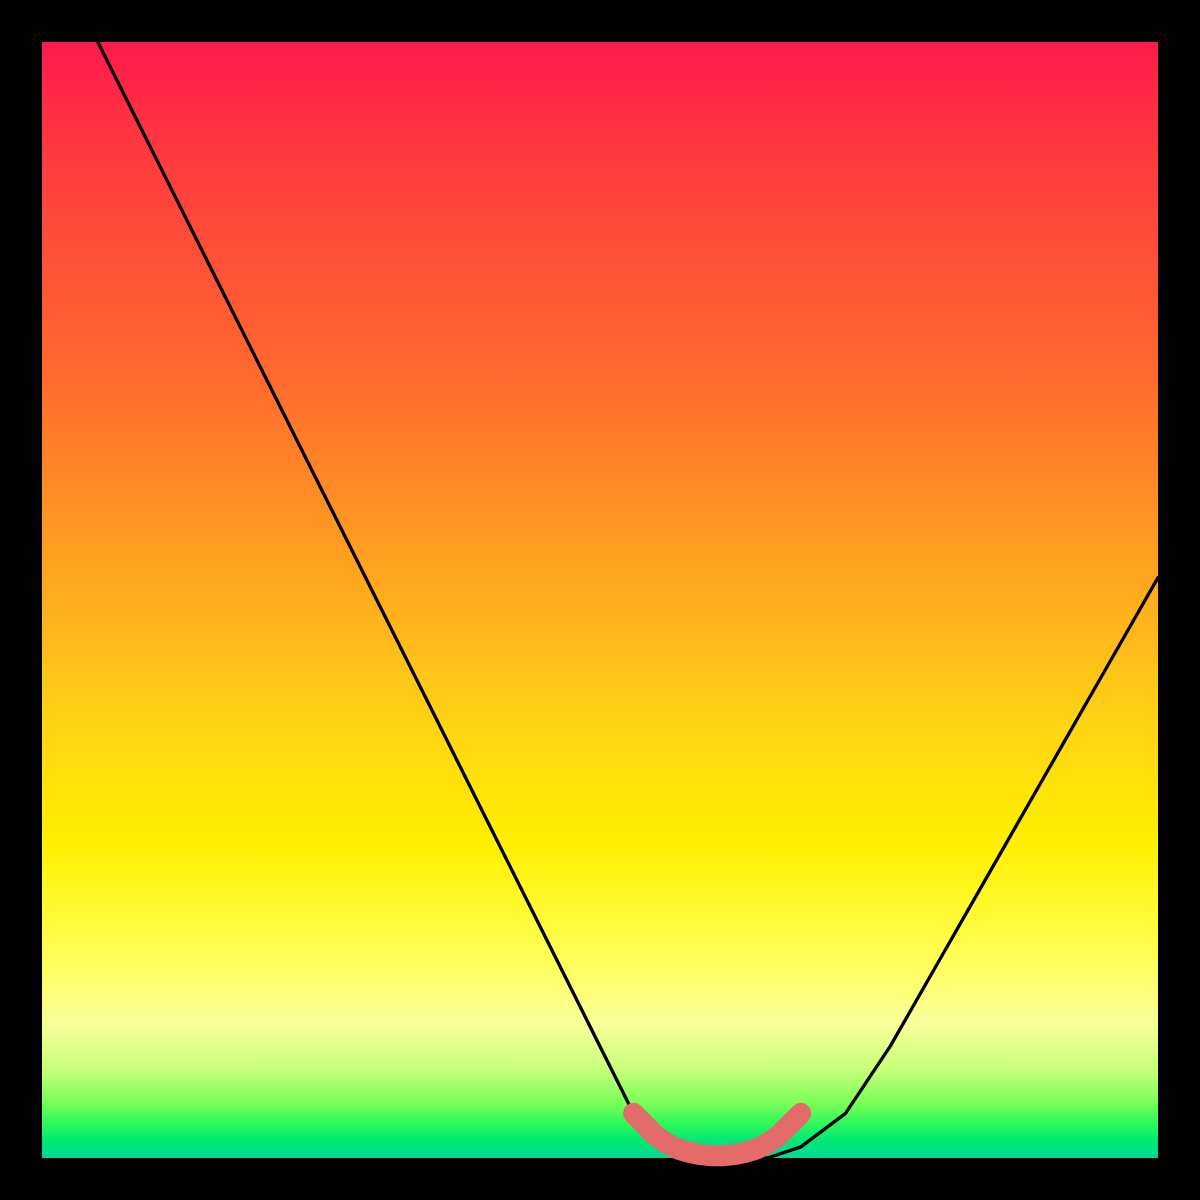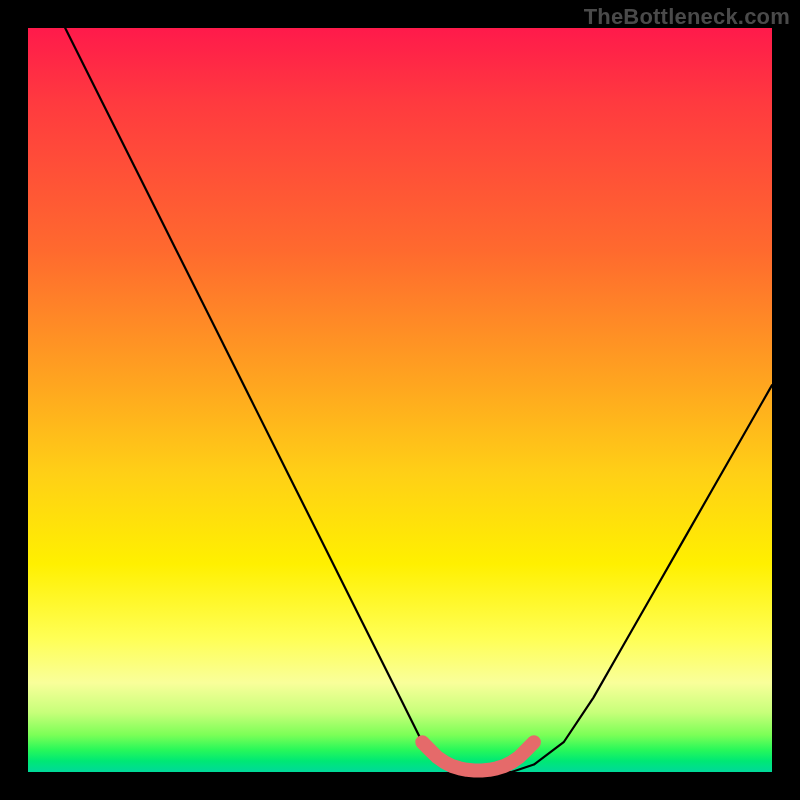"TheBottleneck.com" div.watermark { html: <div>TheBottleneck.com</div> -> none }
